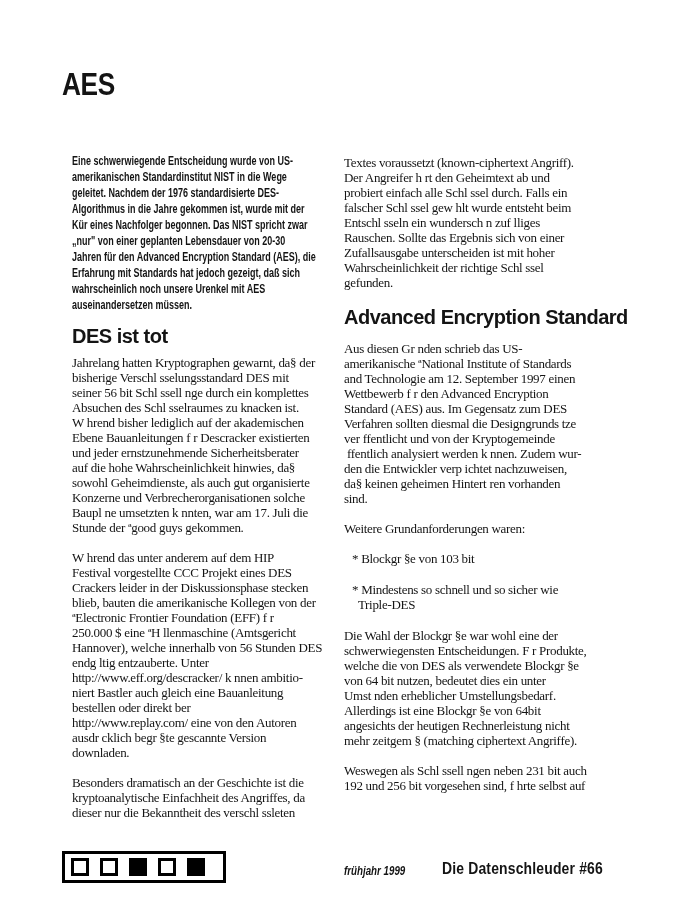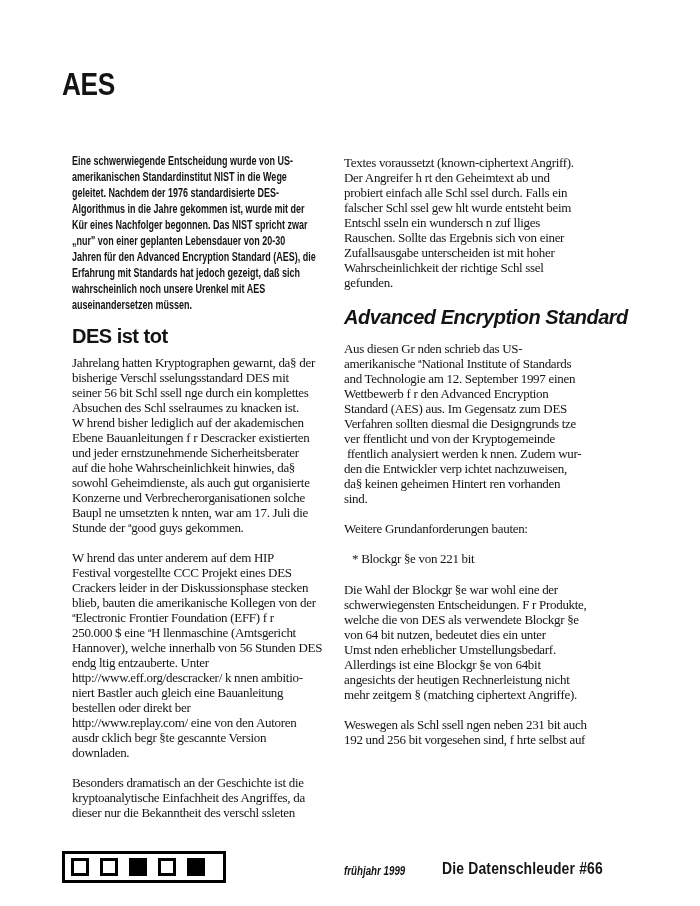"Advanced Encryption Standard" .h-right { font-style: italic -> none }
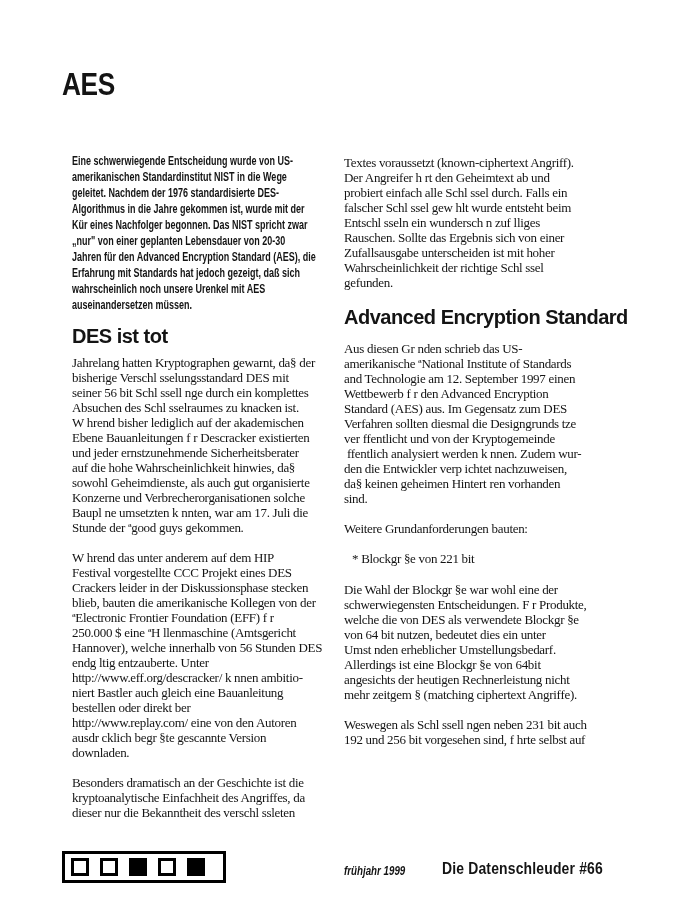"Weitere Grundanforderungen bauten:" p.serif { text: bauten -> waren }
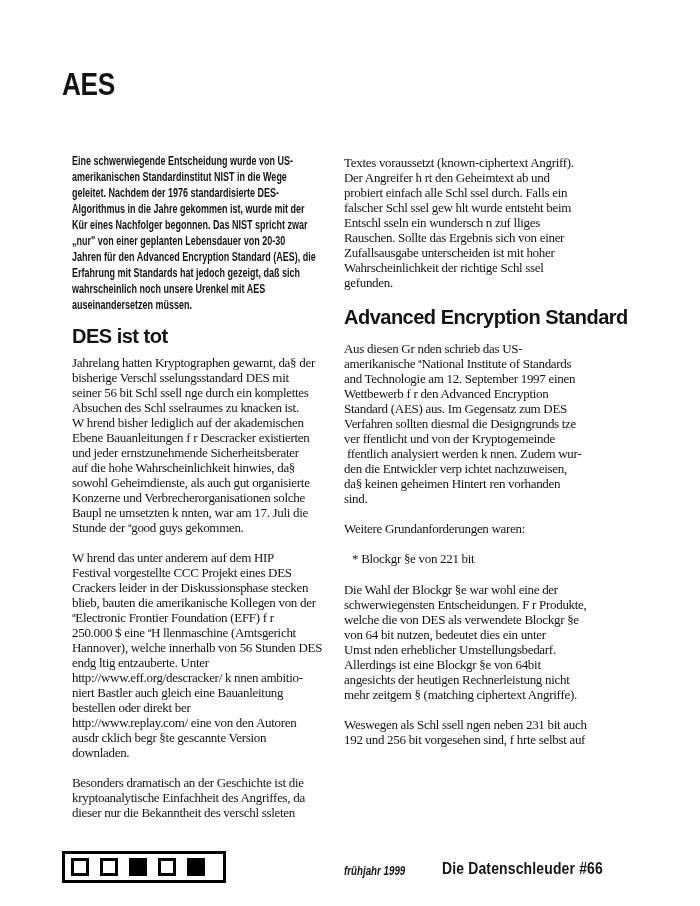"* Blockgr §e von 221" li.serif { text: 221 -> 103 }
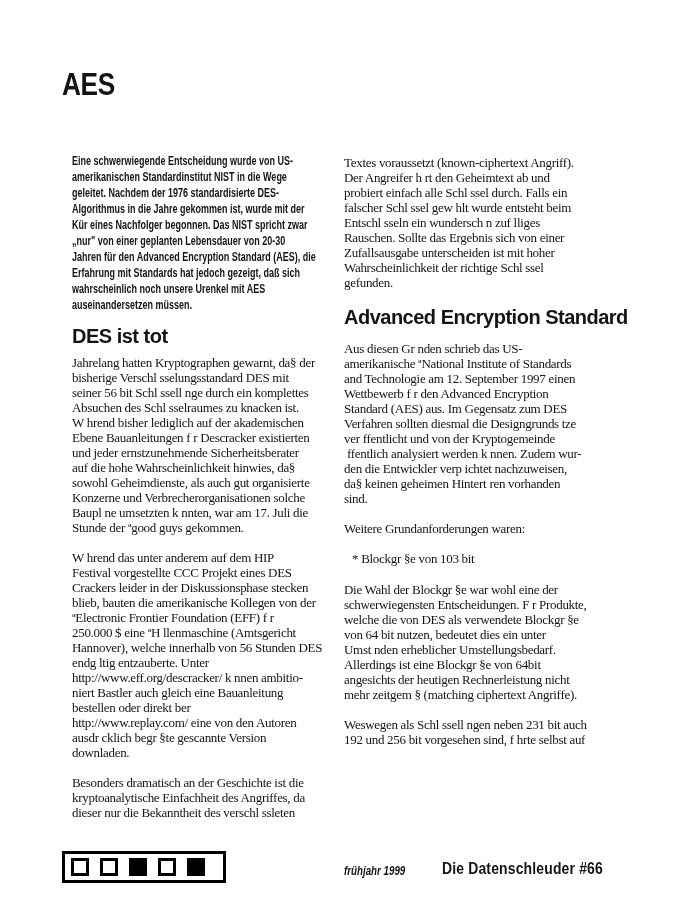"* Mindestens so schnell und" li.serif { html: none -> <li>* Mindestens so schnell und so sicher wie &nbsp;&nbsp;Triple-DES</li> }
